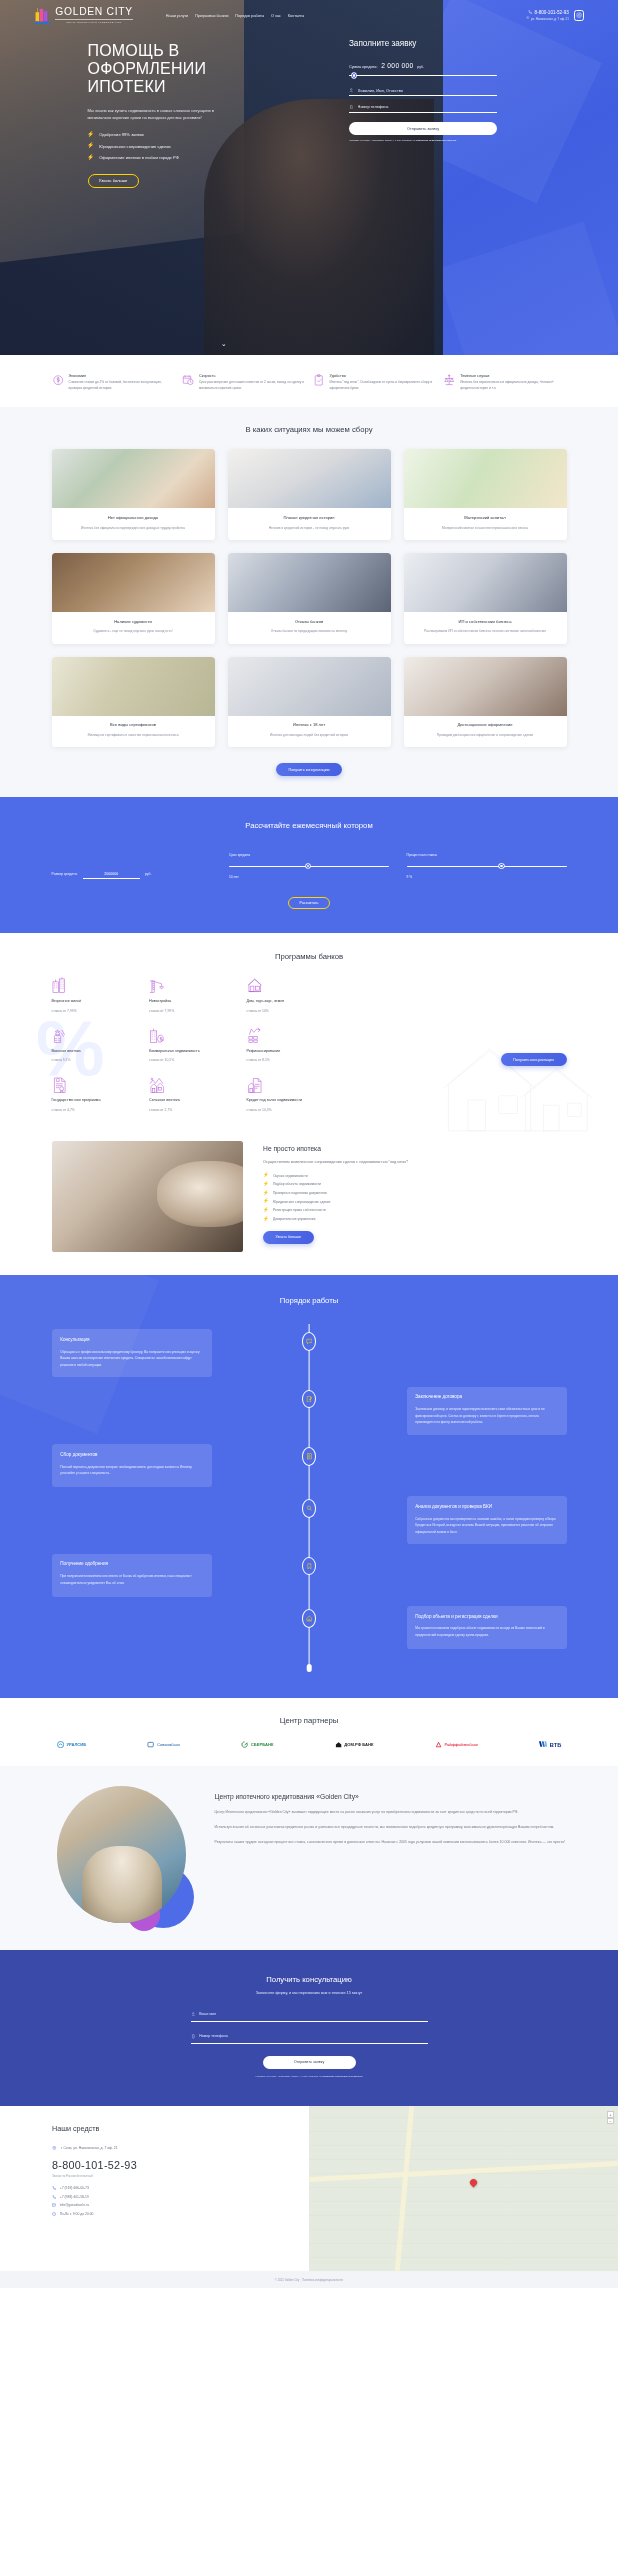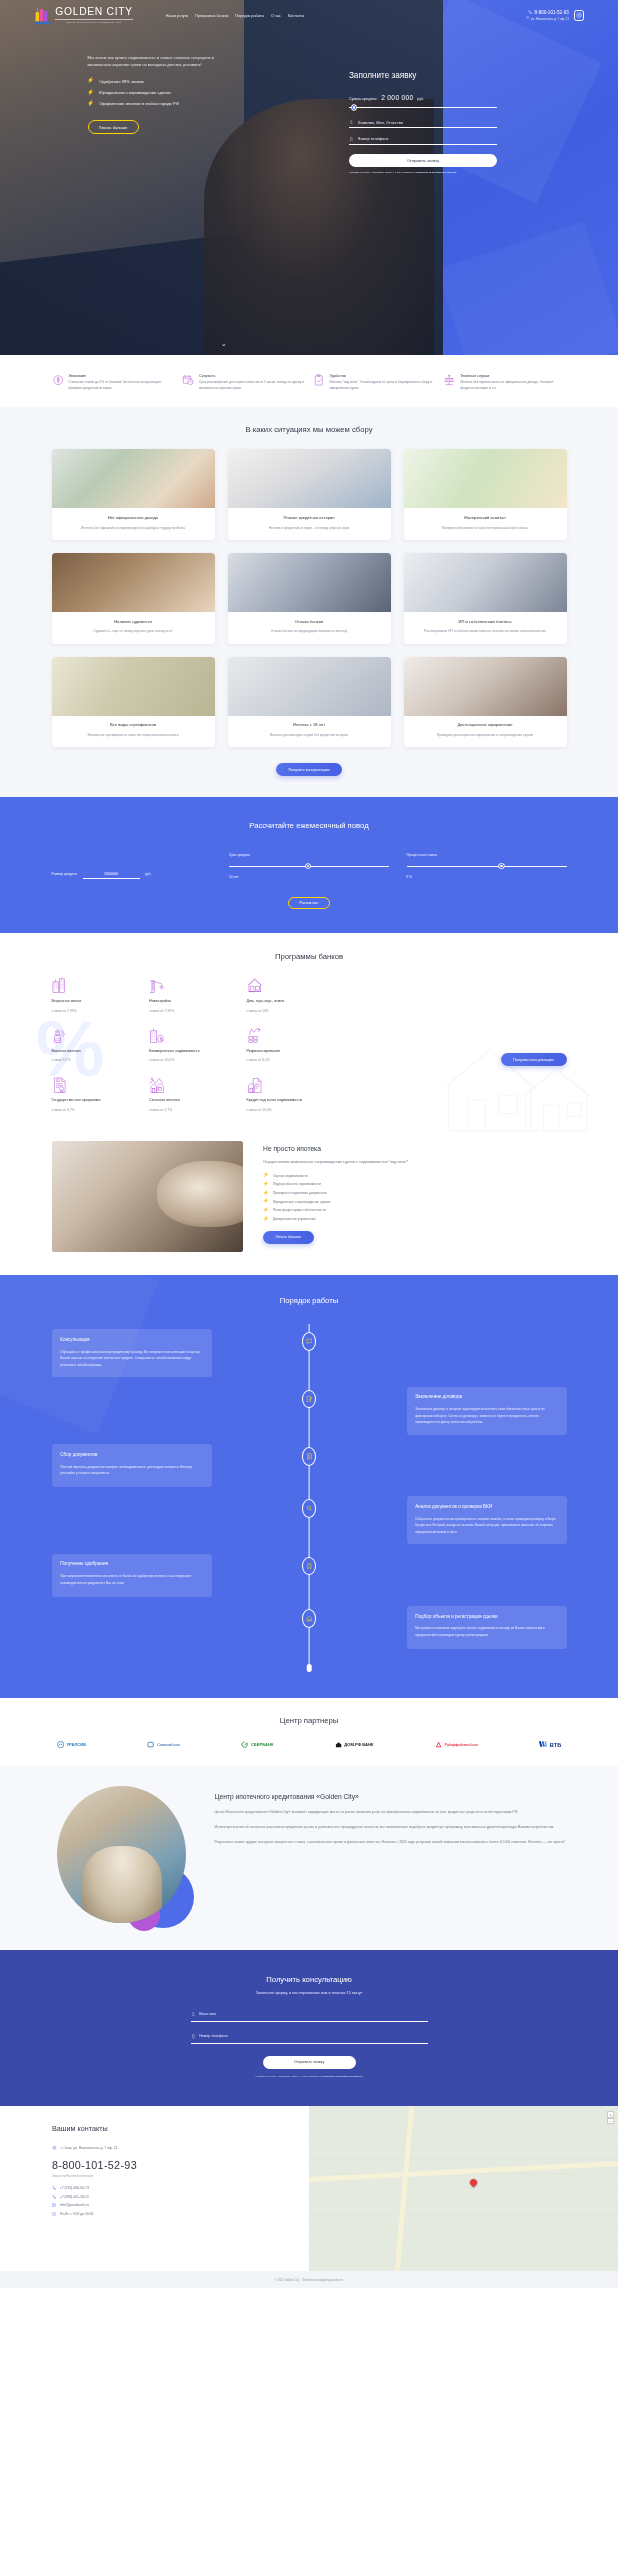"ПОМОЩЬ В ОФОРМЛЕНИИ ИПОТЕКИ" h1.hero-h1 { html: none -> <h1>ПОМОЩЬ В ОФОРМЛЕНИИ ИПОТЕКИ</h1> }
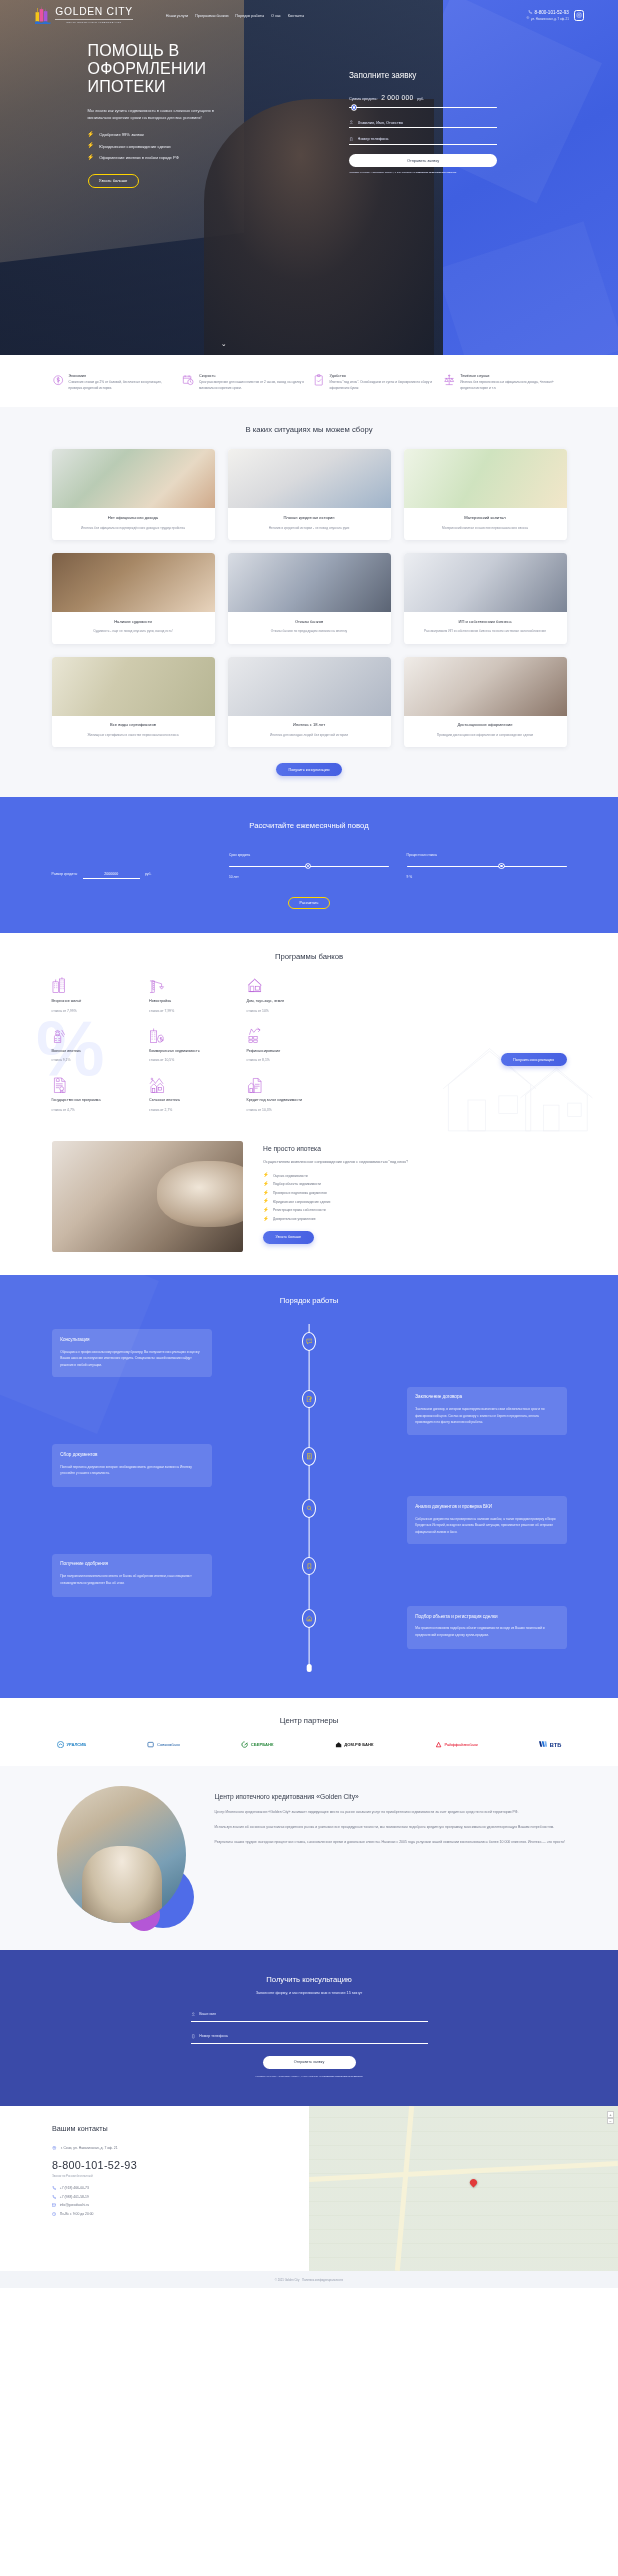"Заполните заявку" .form-title { margin-top: 32px -> none }
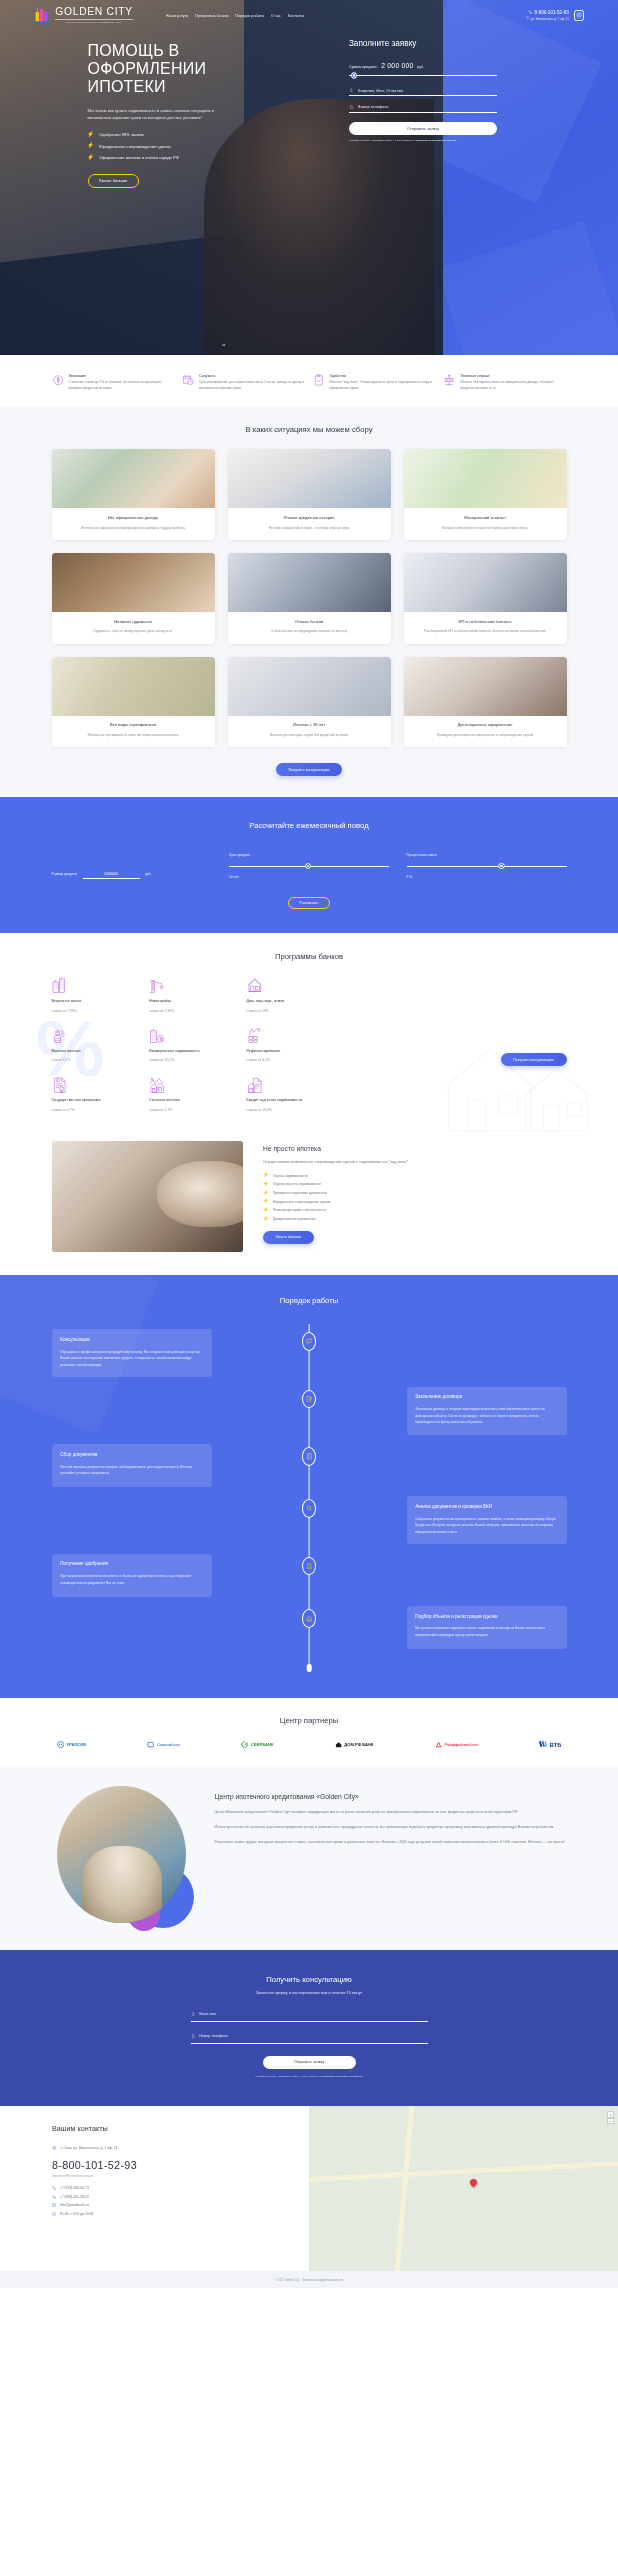"Рассчитайте ежемесячный повод" h2 { text: повод -> котором }
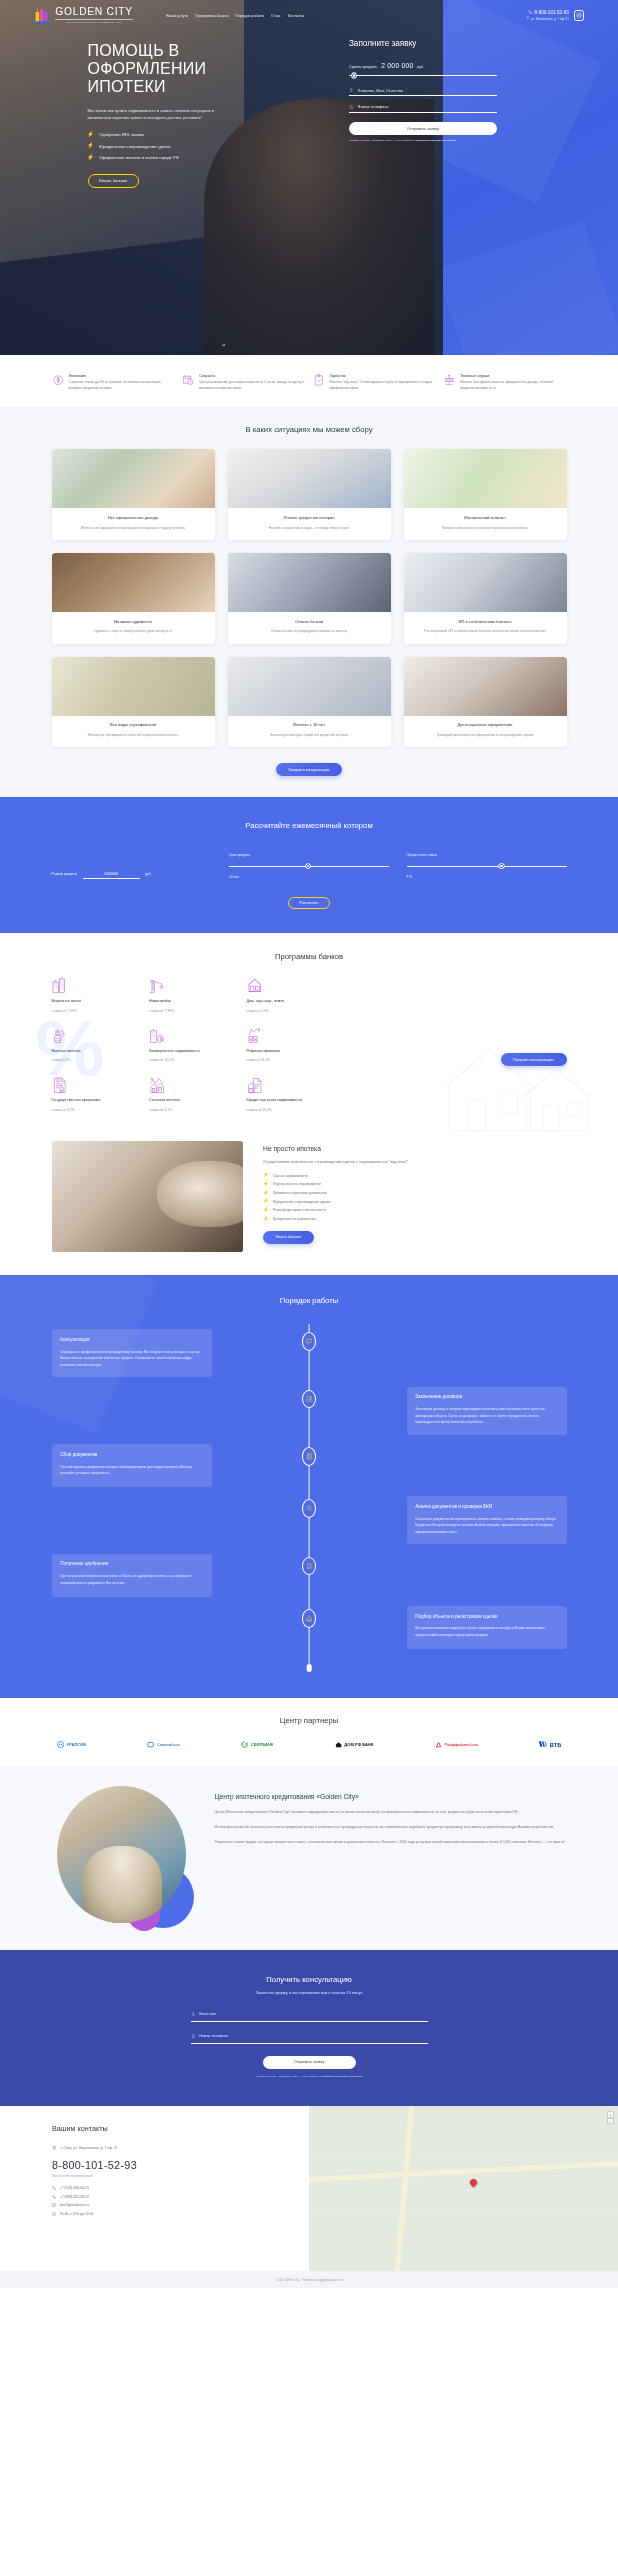"Вашим контакты" div.ct-h { text: Вашим контакты -> Наши средств }
